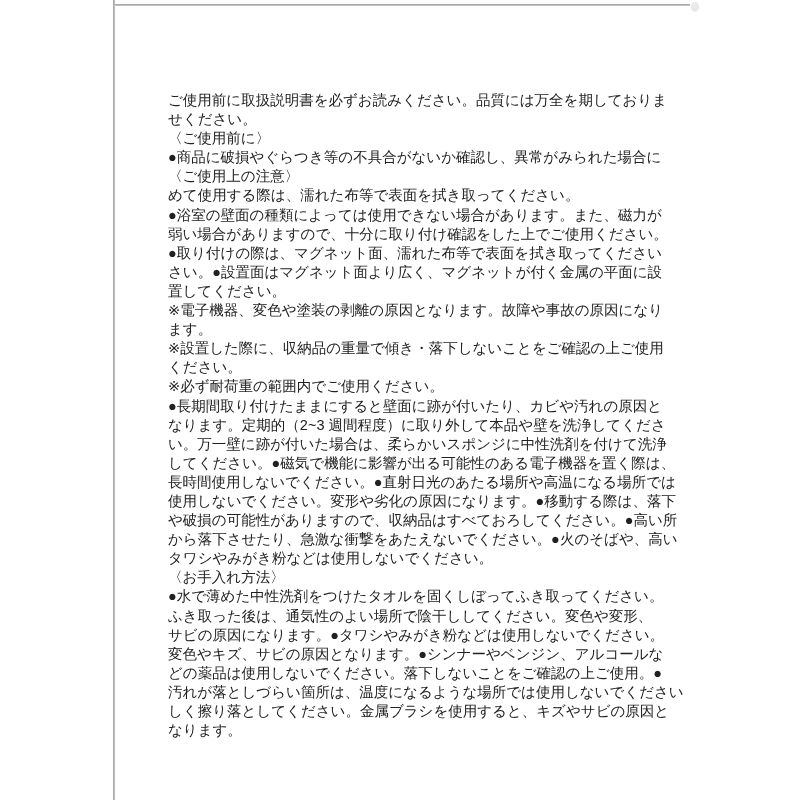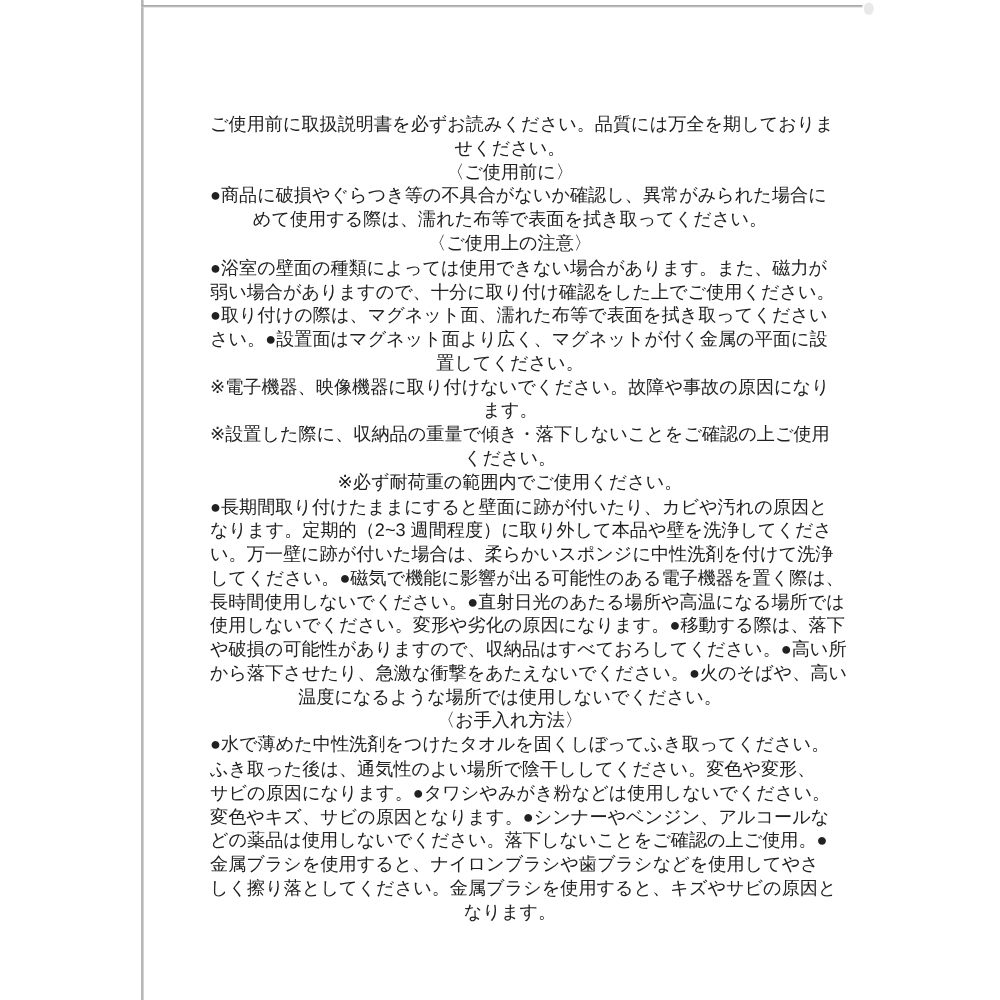"ご使用前に取扱説明書を必ずお読みください。品質には万全を期しておりま" .doc-line { text-align: center -> none }
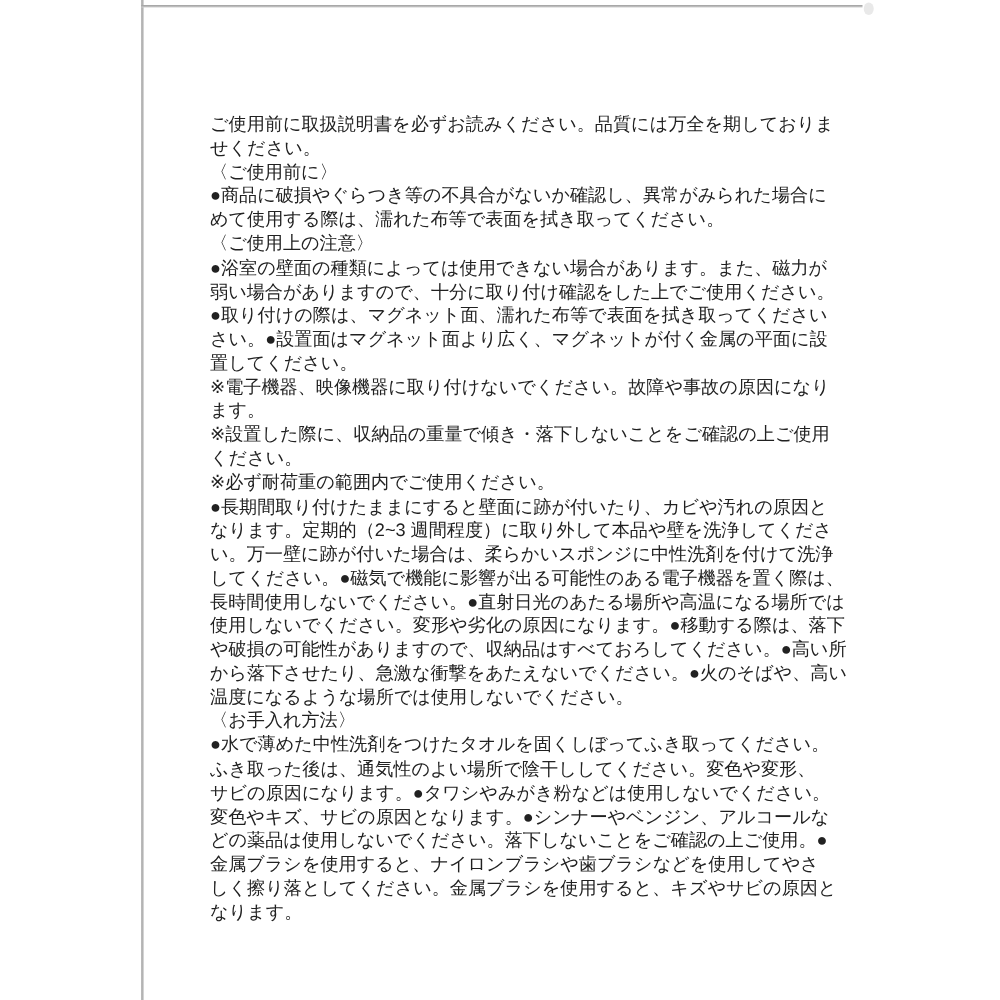"めて使用する際は、濡れた布等で表面を拭き取ってください。" div.doc-line { order: before "〈ご使用上の注意〉" -> after "〈ご使用上の注意〉" }
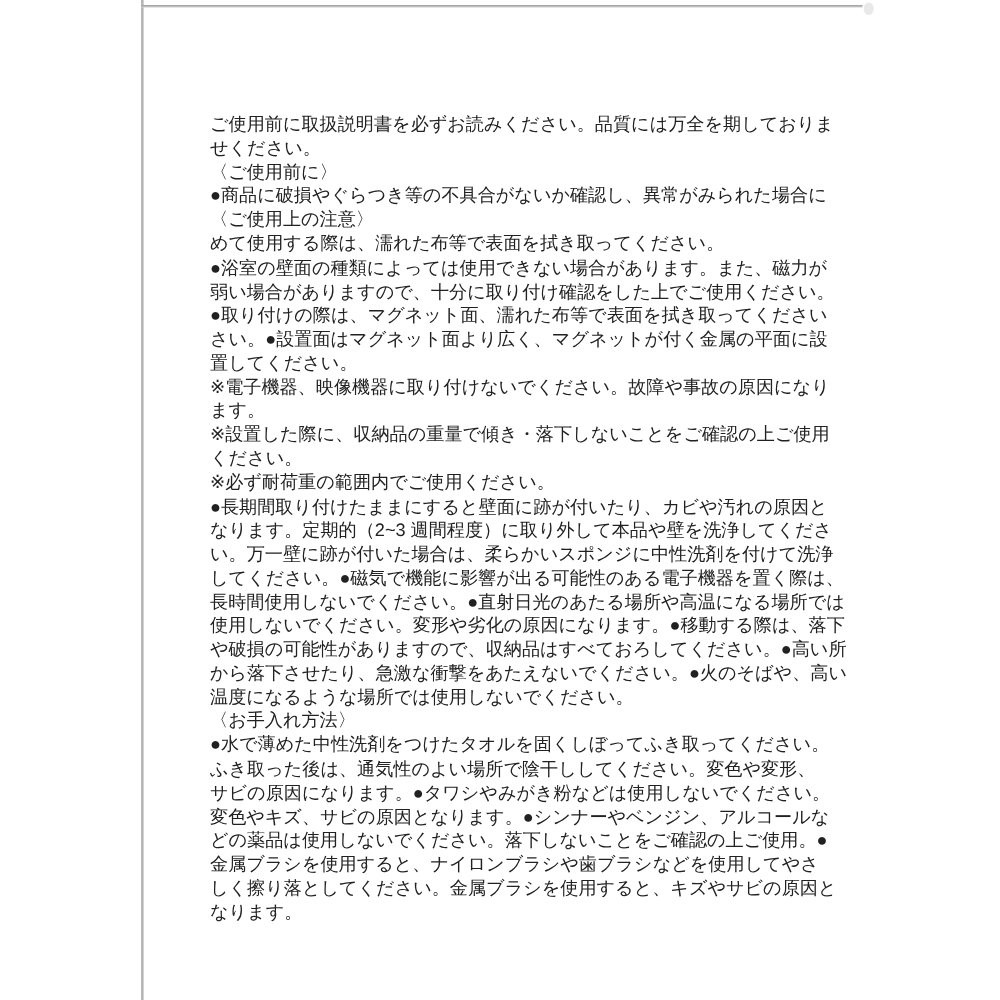"※電子機器、映像機器に取り付けないでください。故障や事故の原因になり" div.doc-line { text: 映像機器に取り付けないでください -> 変色や塗装の剥離の原因となります }
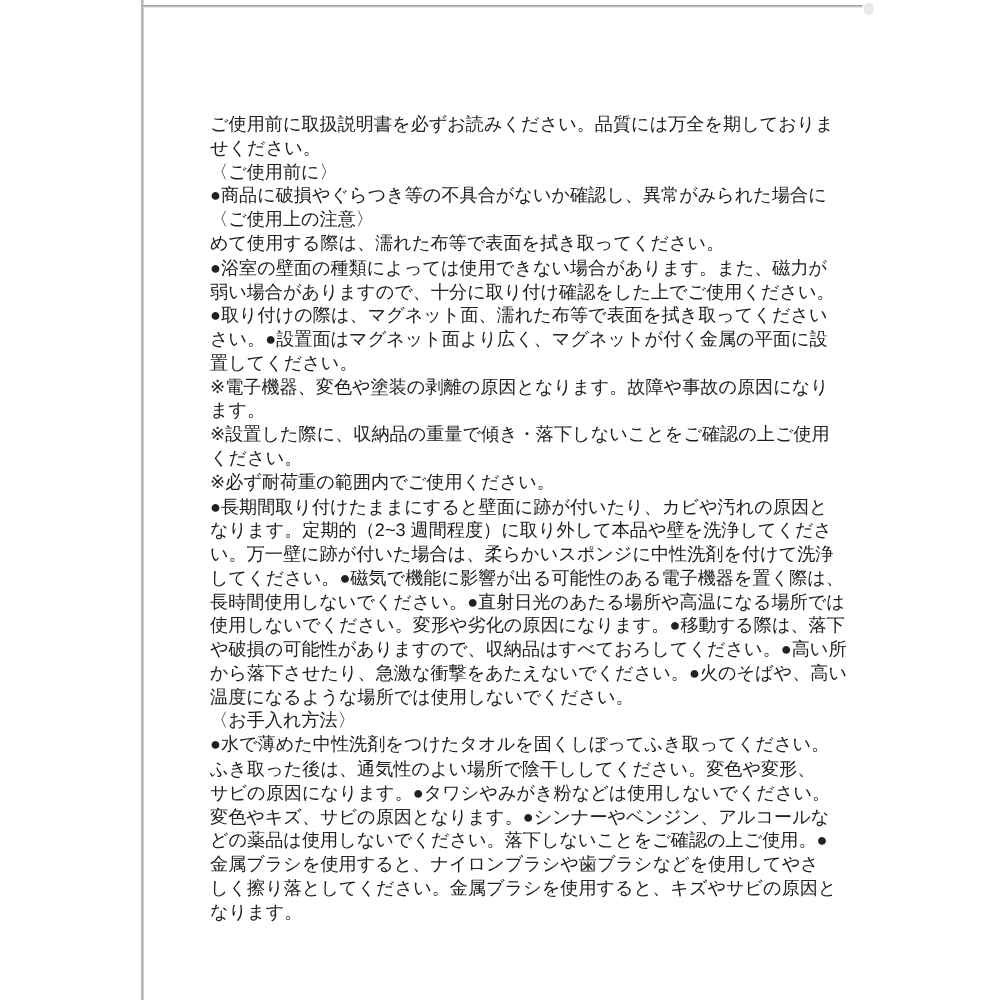"温度になるような場所では使用しないでください。" div.doc-line { text: 温度になるような場所で -> タワシやみがき粉など }
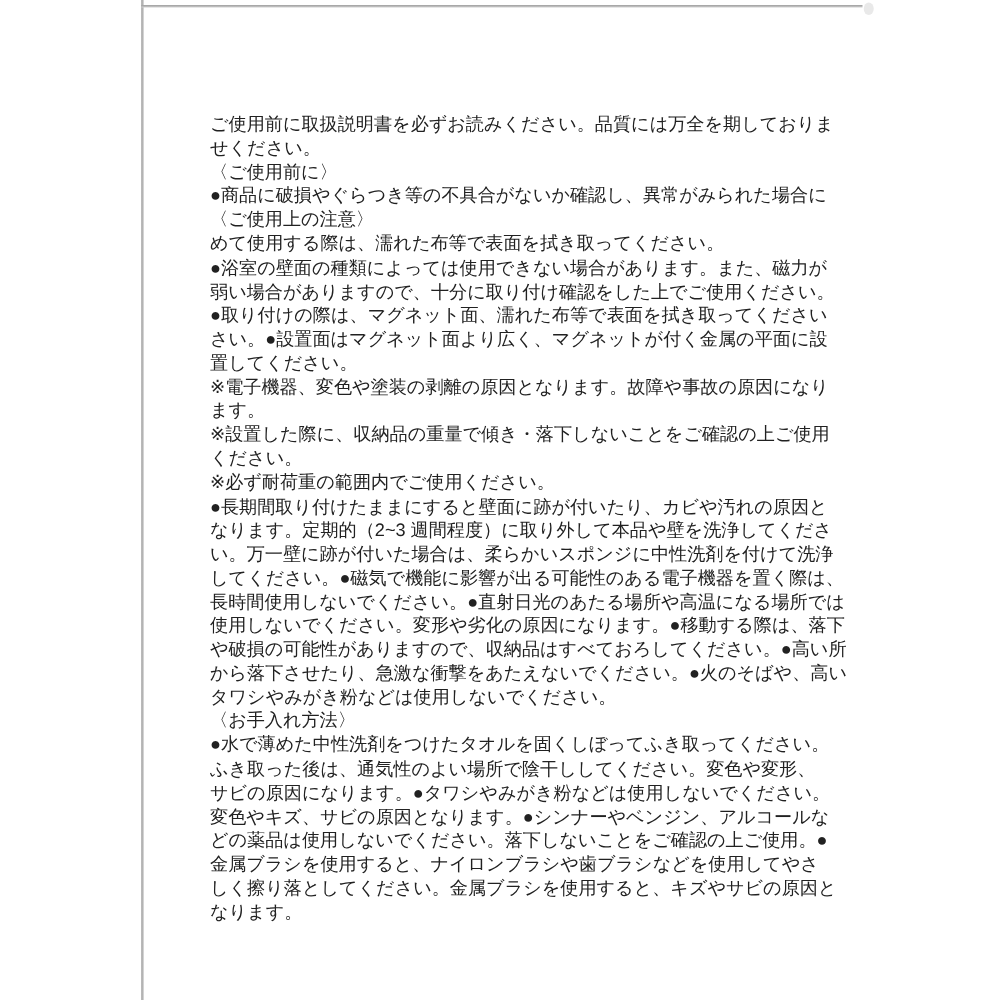"金属ブラシを使用すると、ナイロンブラシや歯ブラシなどを使用してやさ" div.doc-line { text: 金属ブラシを使用すると、ナイロンブラシや歯ブラシなどを使用してやさ -> 汚れが落としづらい箇所は、温度になるような場所では使用しないでください }
